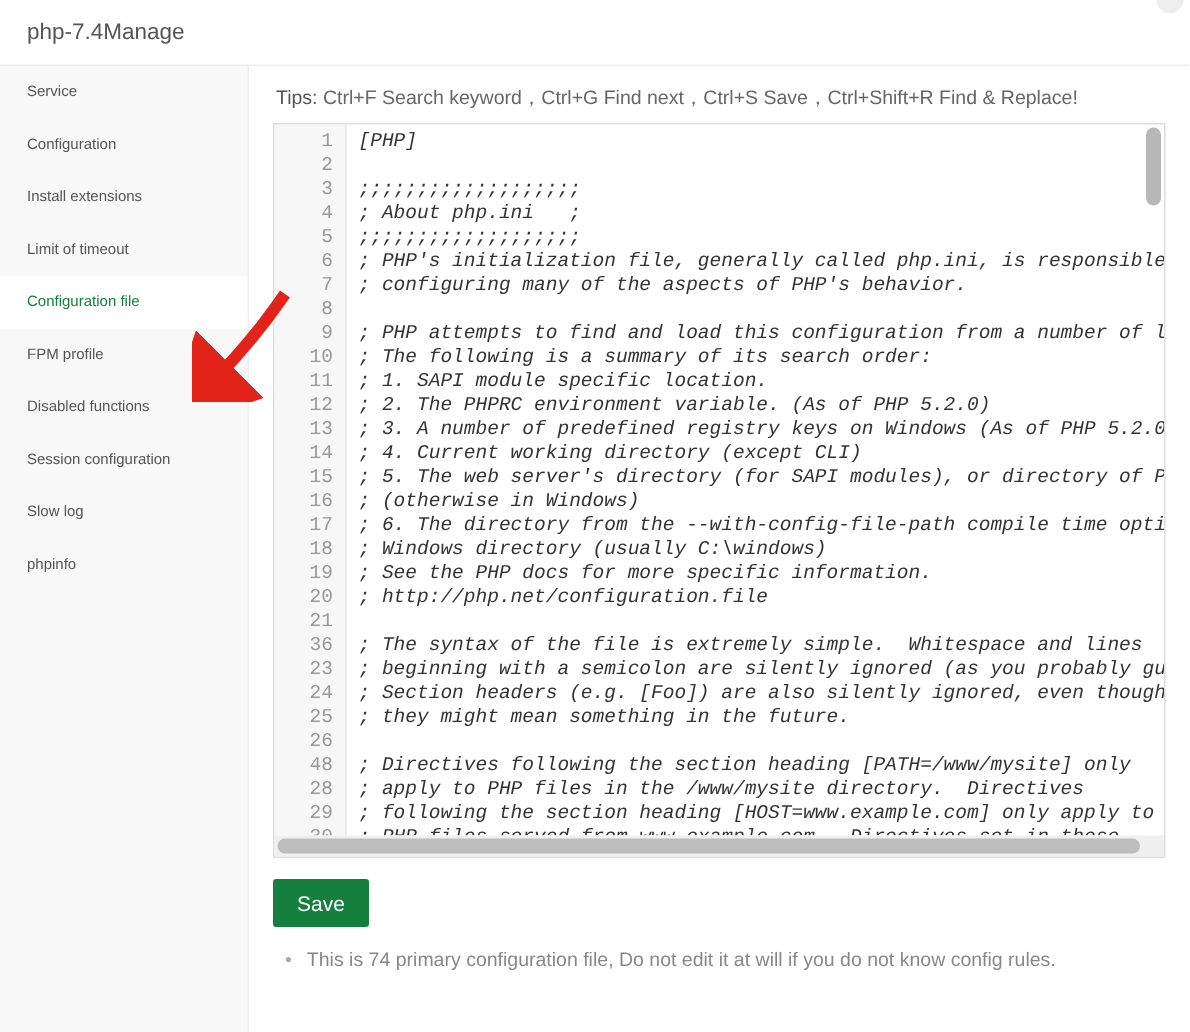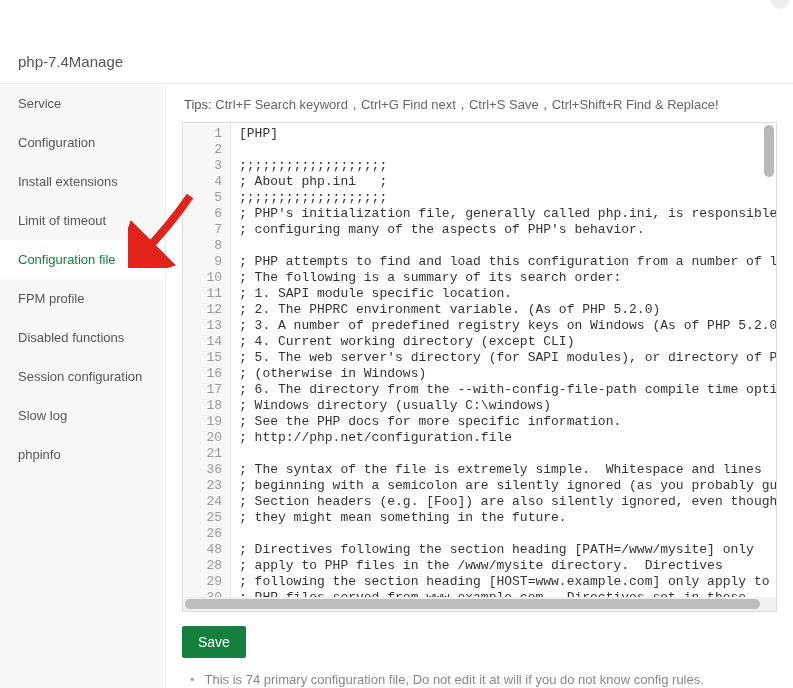"php-7.4Manage" .header { margin-top: 40px -> none }
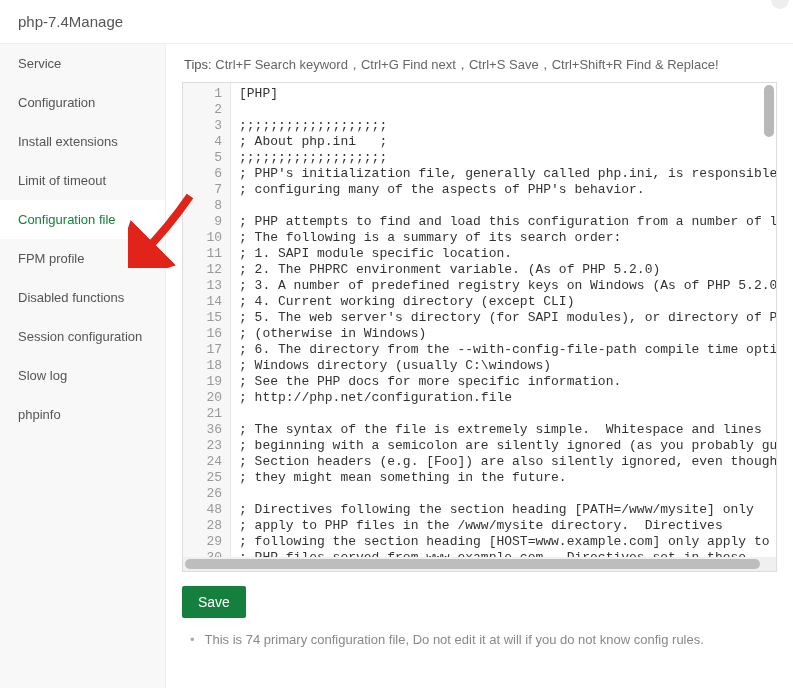"Service" .sidebar-item { font-size: 13px -> 10px }
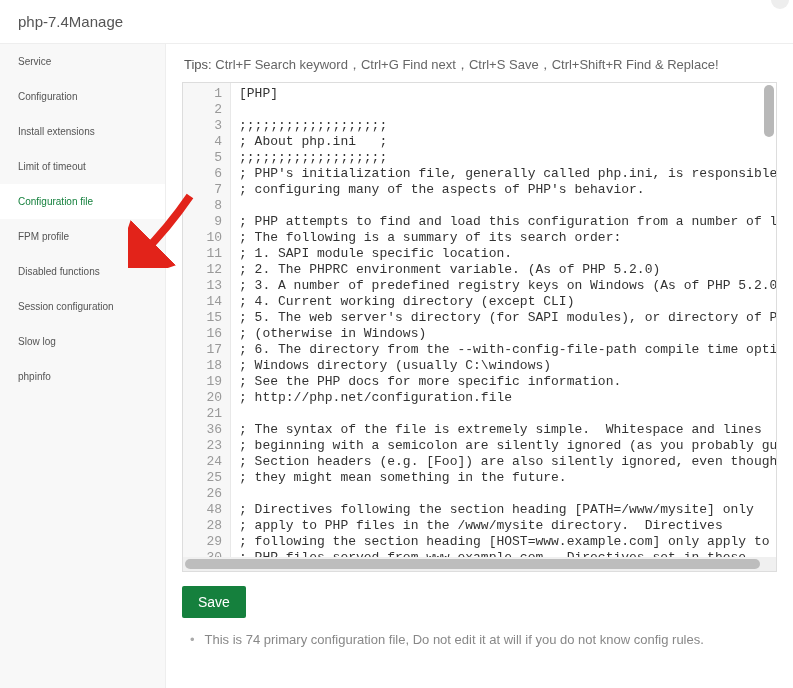"[PHP]" .code { font-style: none -> italic }
